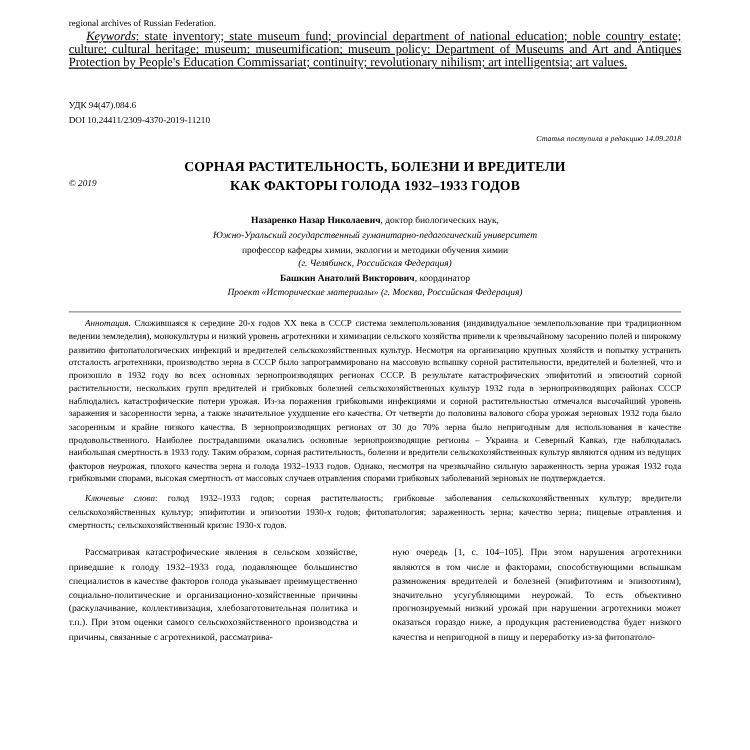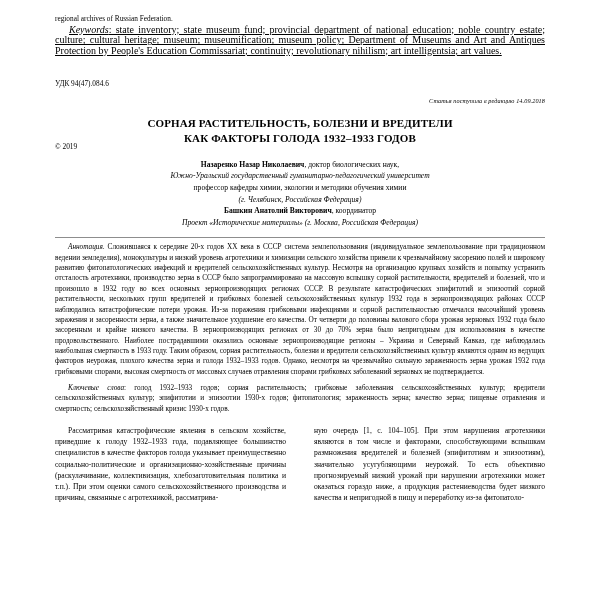"DOI 10.24411/2309-4370-2019-11210" div { html: none -> <div>DOI 10.24411/2309-4370-2019-11210</div> }
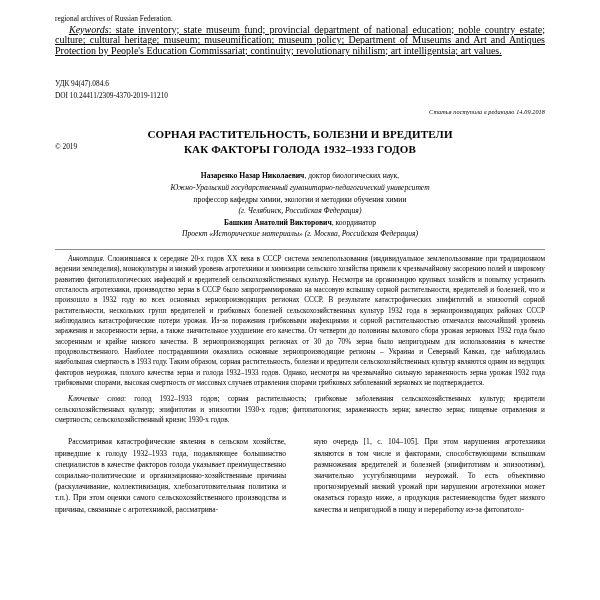"© 2019" .copyright { font-style: none -> italic }
